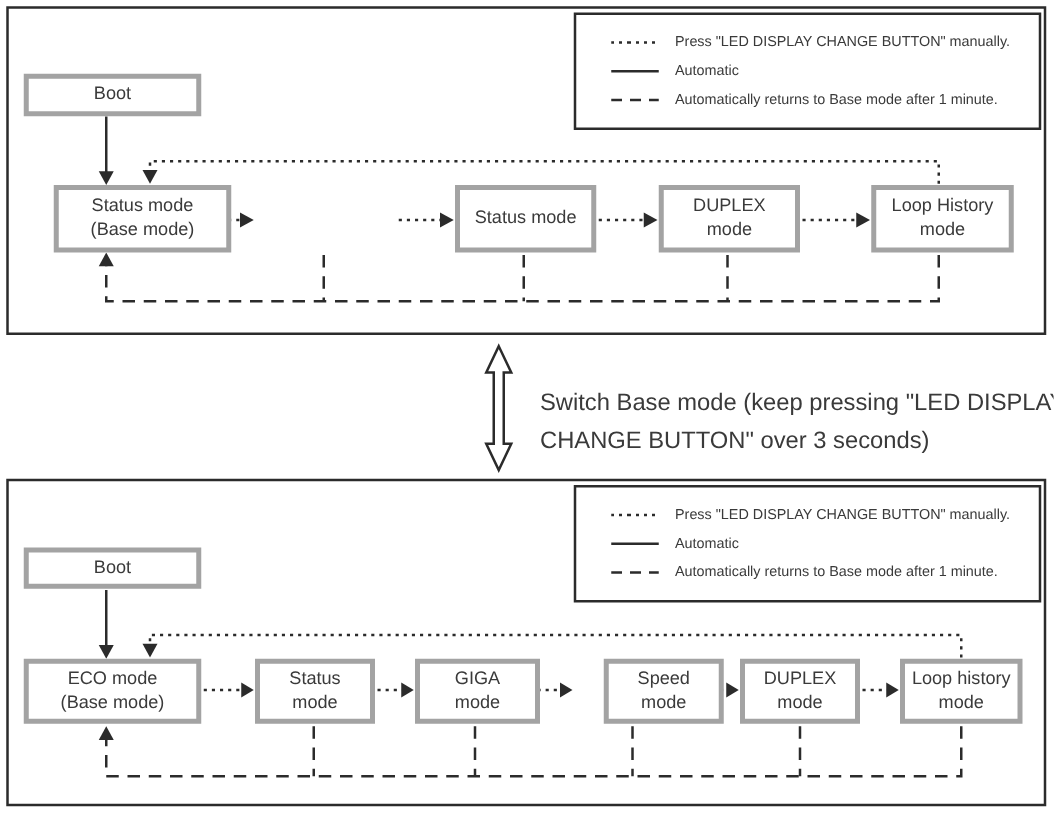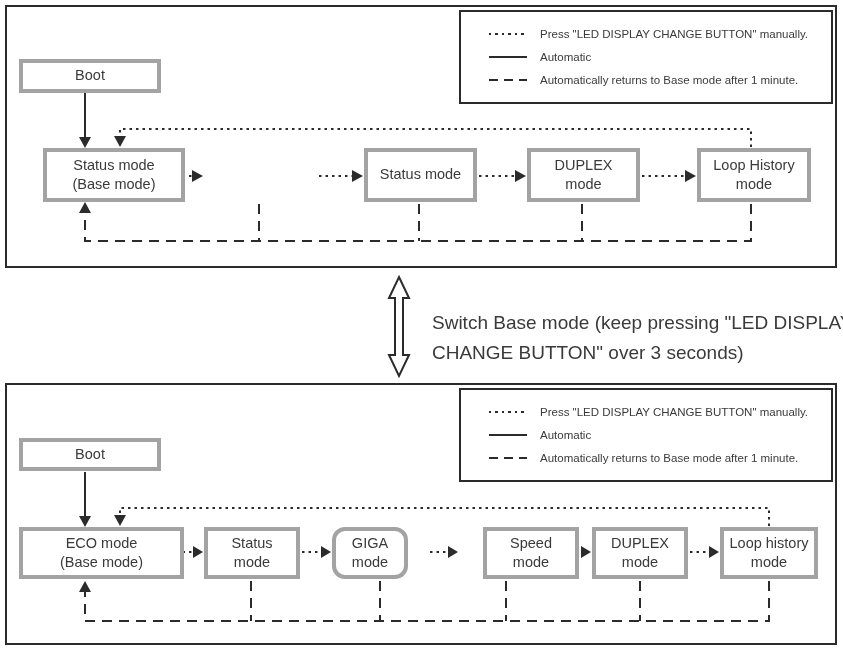"ECO mode" div.box { width: 165px -> 142px }
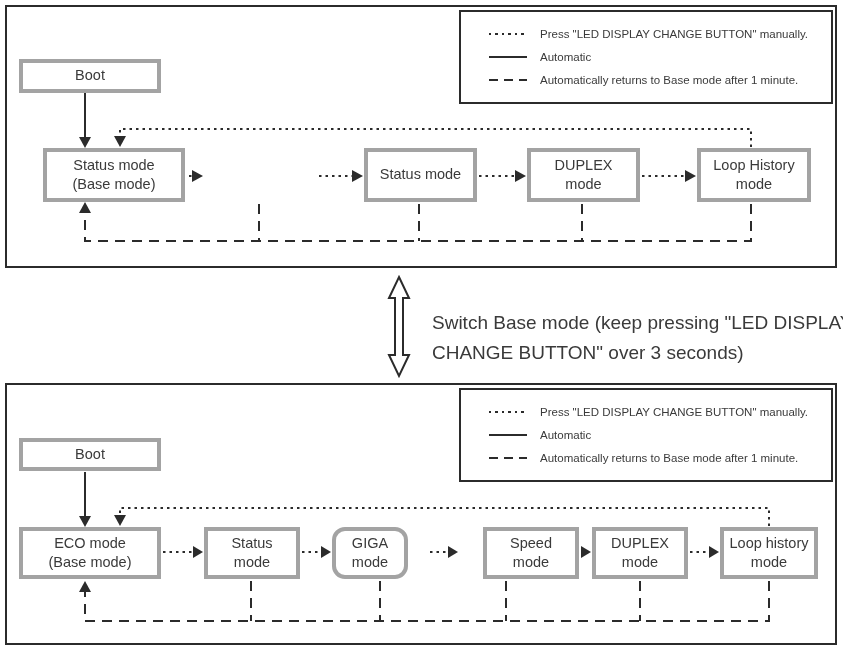"GIGA" div.box { border-radius: 13px -> none; width: 76px -> 100px }
